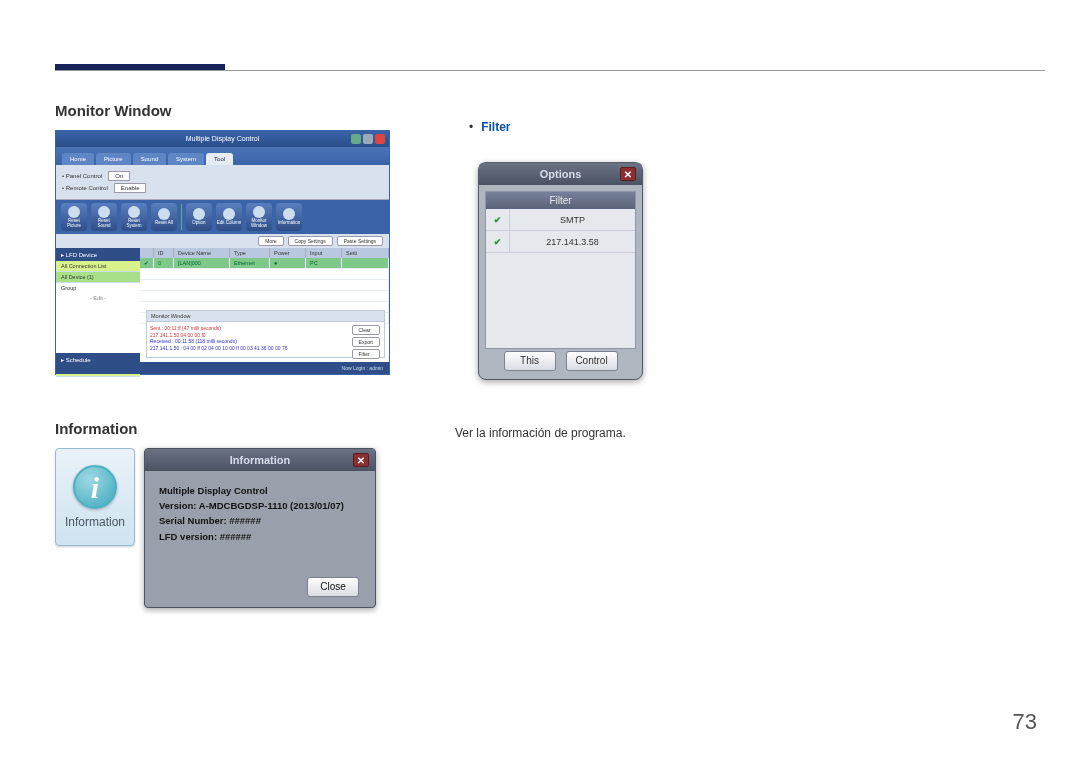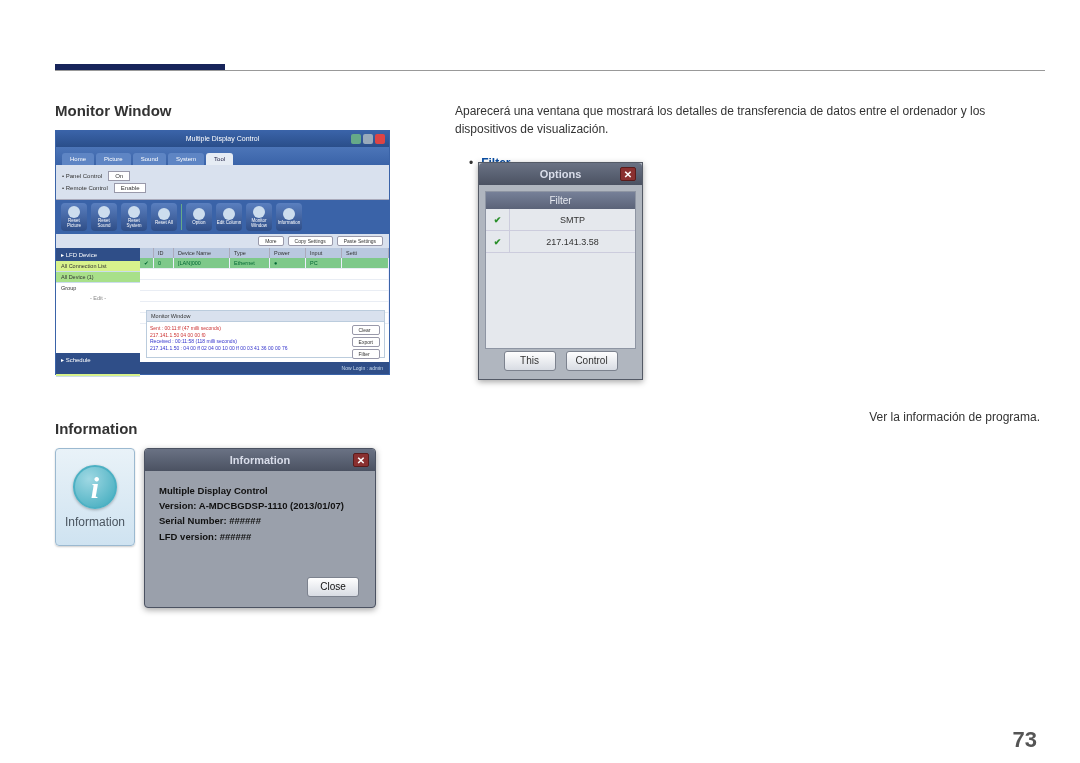"Aparecerá una ventana que mostrará" div.body-text { html: <div>Aparecerá una ventana que mostrará los detalles de transferencia de datos entre el ordenador y los dispositivos de visualización.</div> -> none }
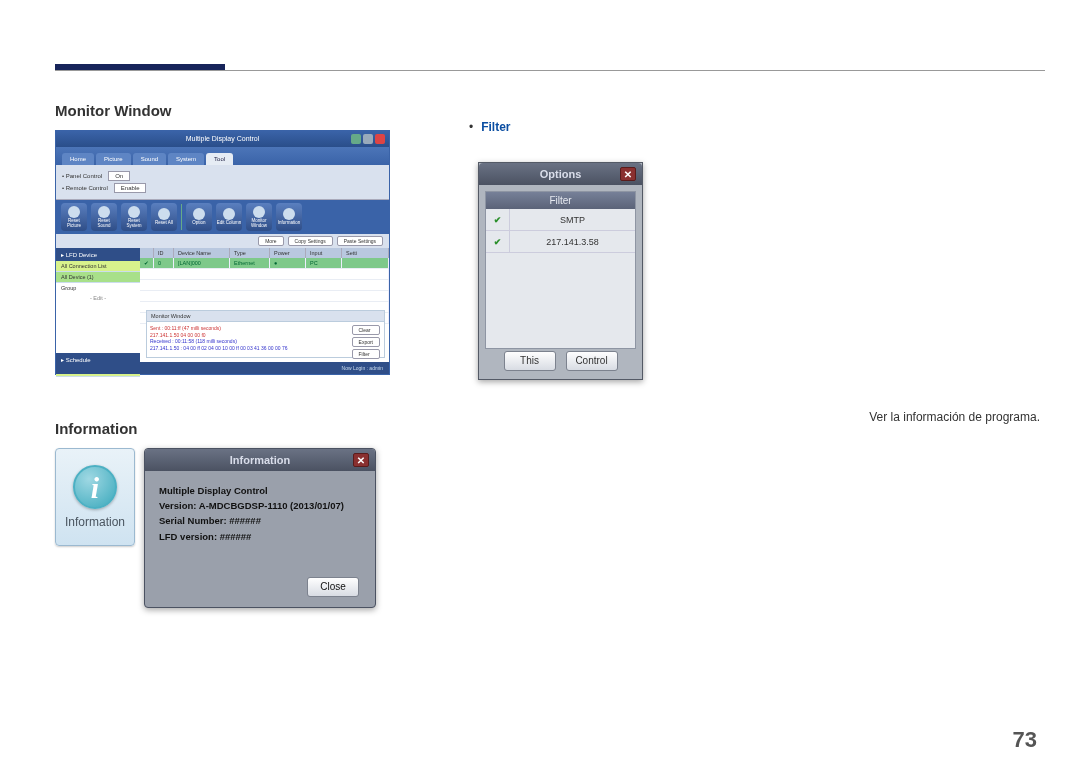"Options" .filter-dlg { border-radius: 0 -> 8px }
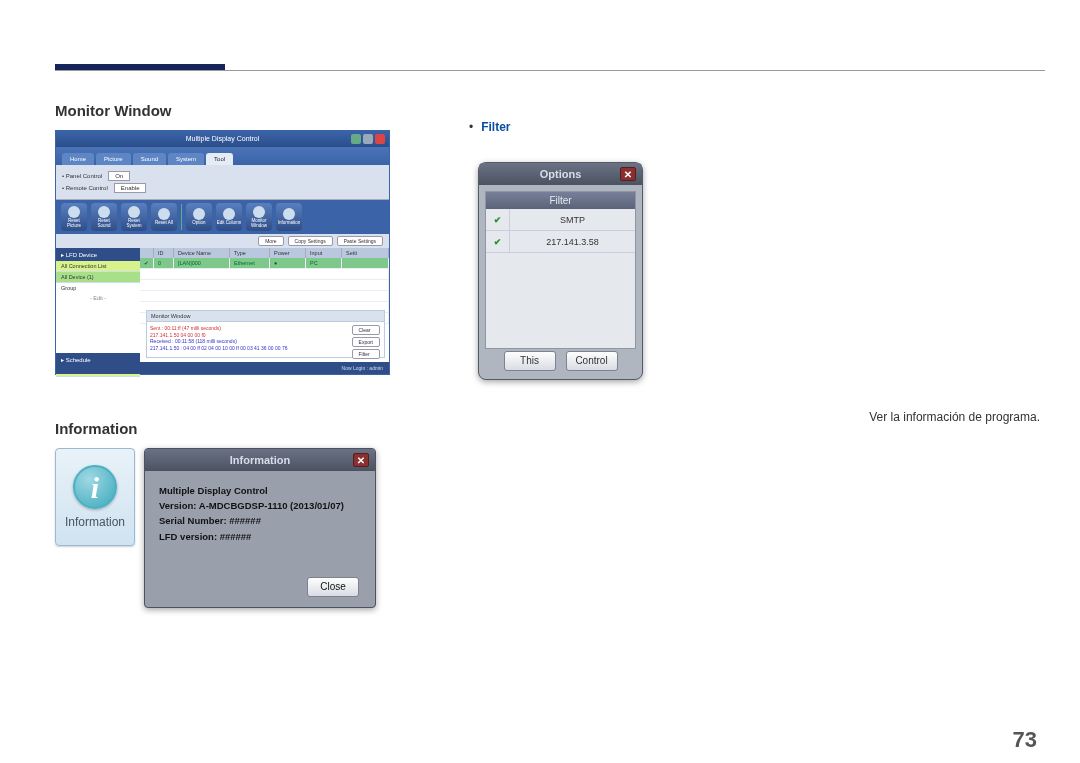"Ver la información de programa." div.right-col { text-align: right -> none; top: 408px -> 424px }
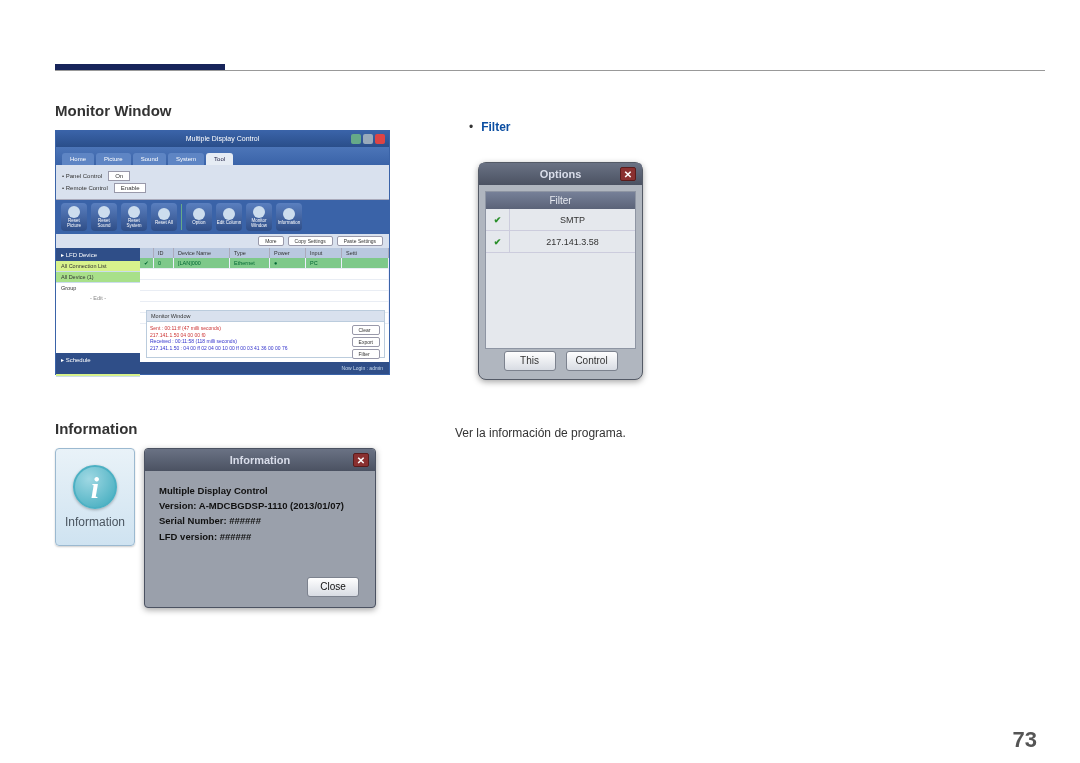"73" .page-no { bottom: 10px -> 28px; font-weight: 700 -> 400 }
